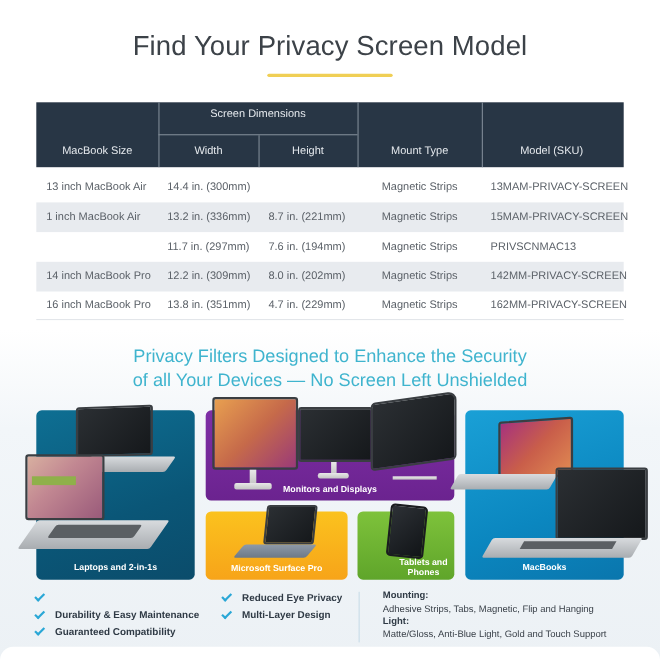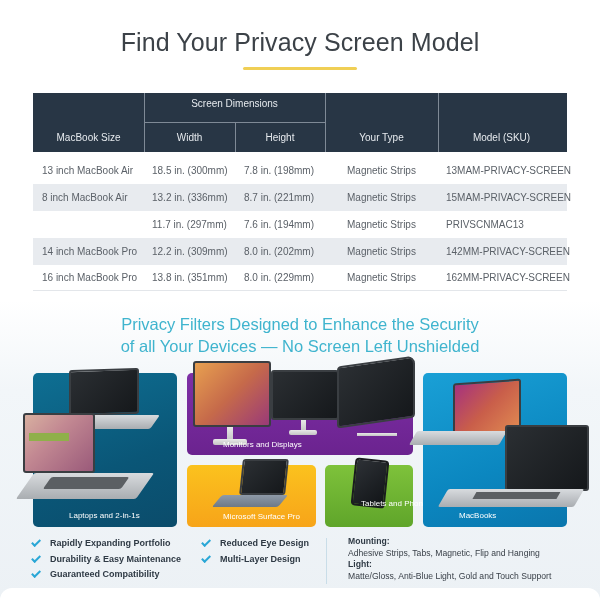"Your Type" div.th { text: Your -> Mount }
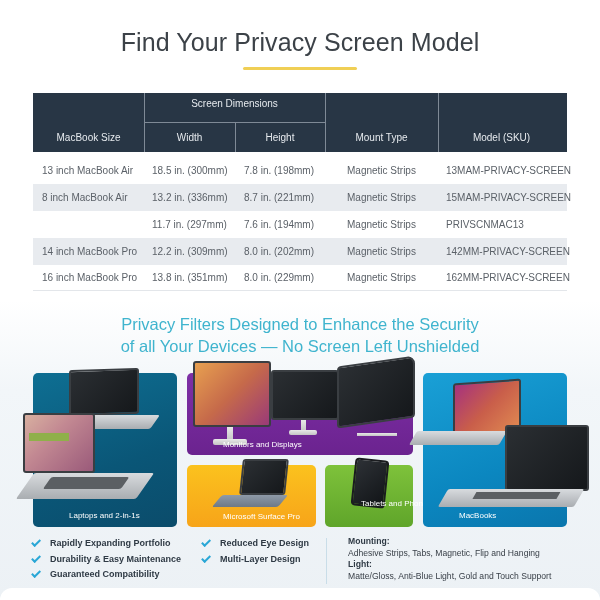"18.5 in. (300mm)" span.cell { text: 18.5 -> 14.4 }
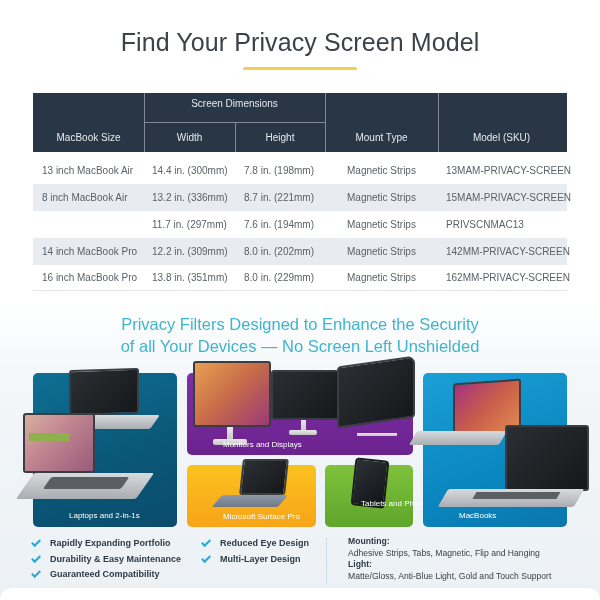"7.8 in. (198mm)" span.cell { html: <span>7.8 in. (198mm)</span> -> none }
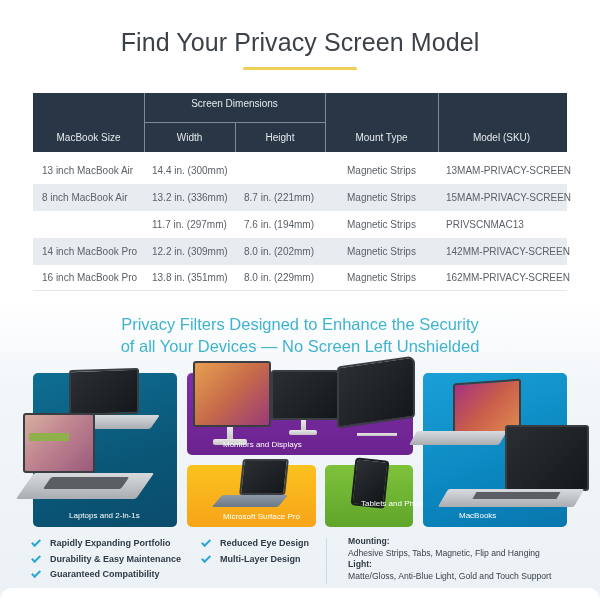"8 inch MacBook Air" span.cell { text: 8 -> 1 }
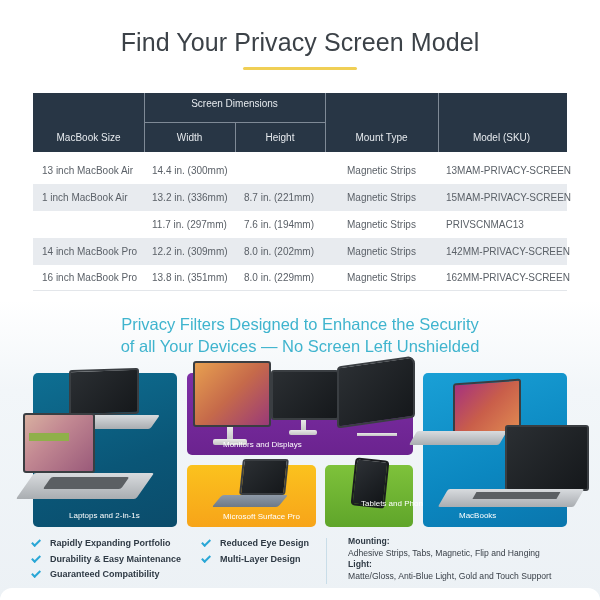"8.0 in. (229mm)" span.cell { text: 8.0 -> 4.7 }
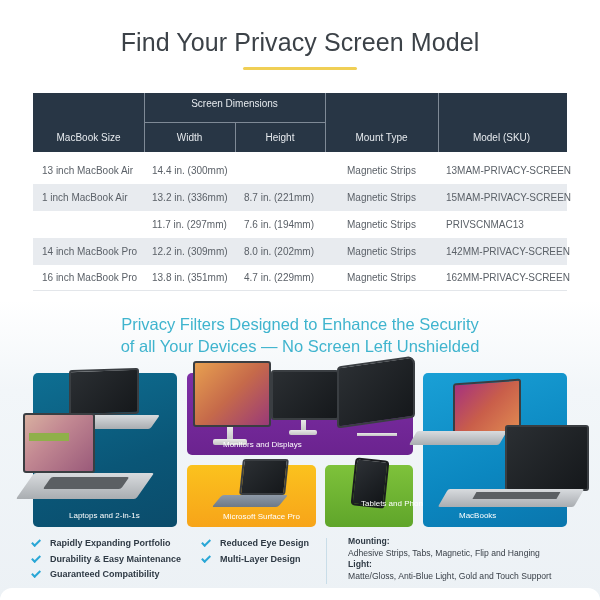"Monitors and Displays" .panel-label { font-weight: normal -> bold; margin-left: 36px -> none; text-align: none -> center }
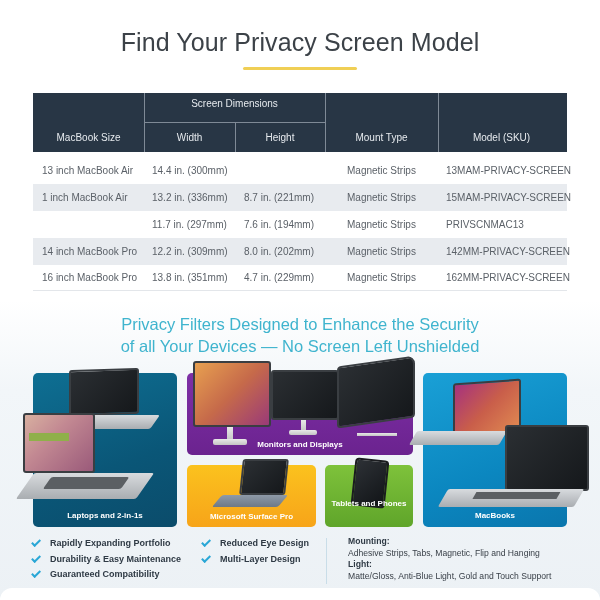"Tablets and Phones" div.panel-label { bottom: 19px -> 2px; padding-left: none -> 32px }
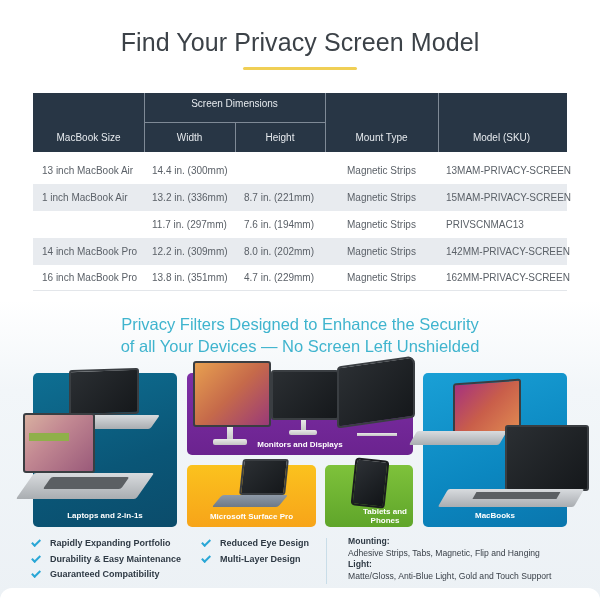"Rapidly Expanding Portfolio" span { html: <span>Rapidly Expanding Portfolio</span> -> none }
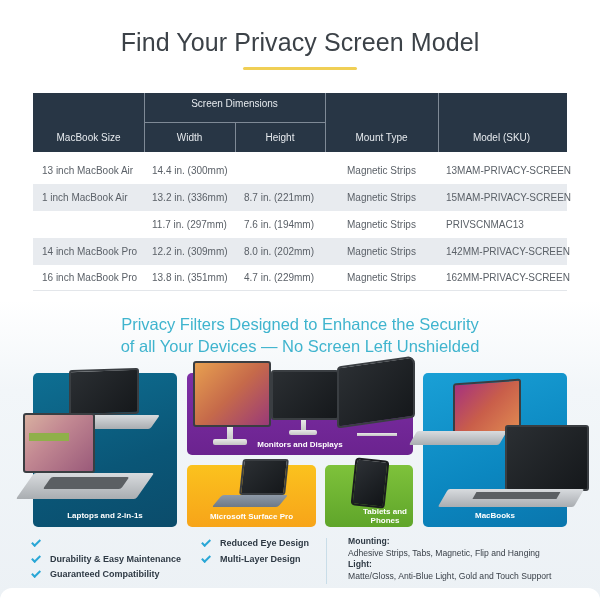"Reduced Eye Design" span { text: Design -> Privacy }
